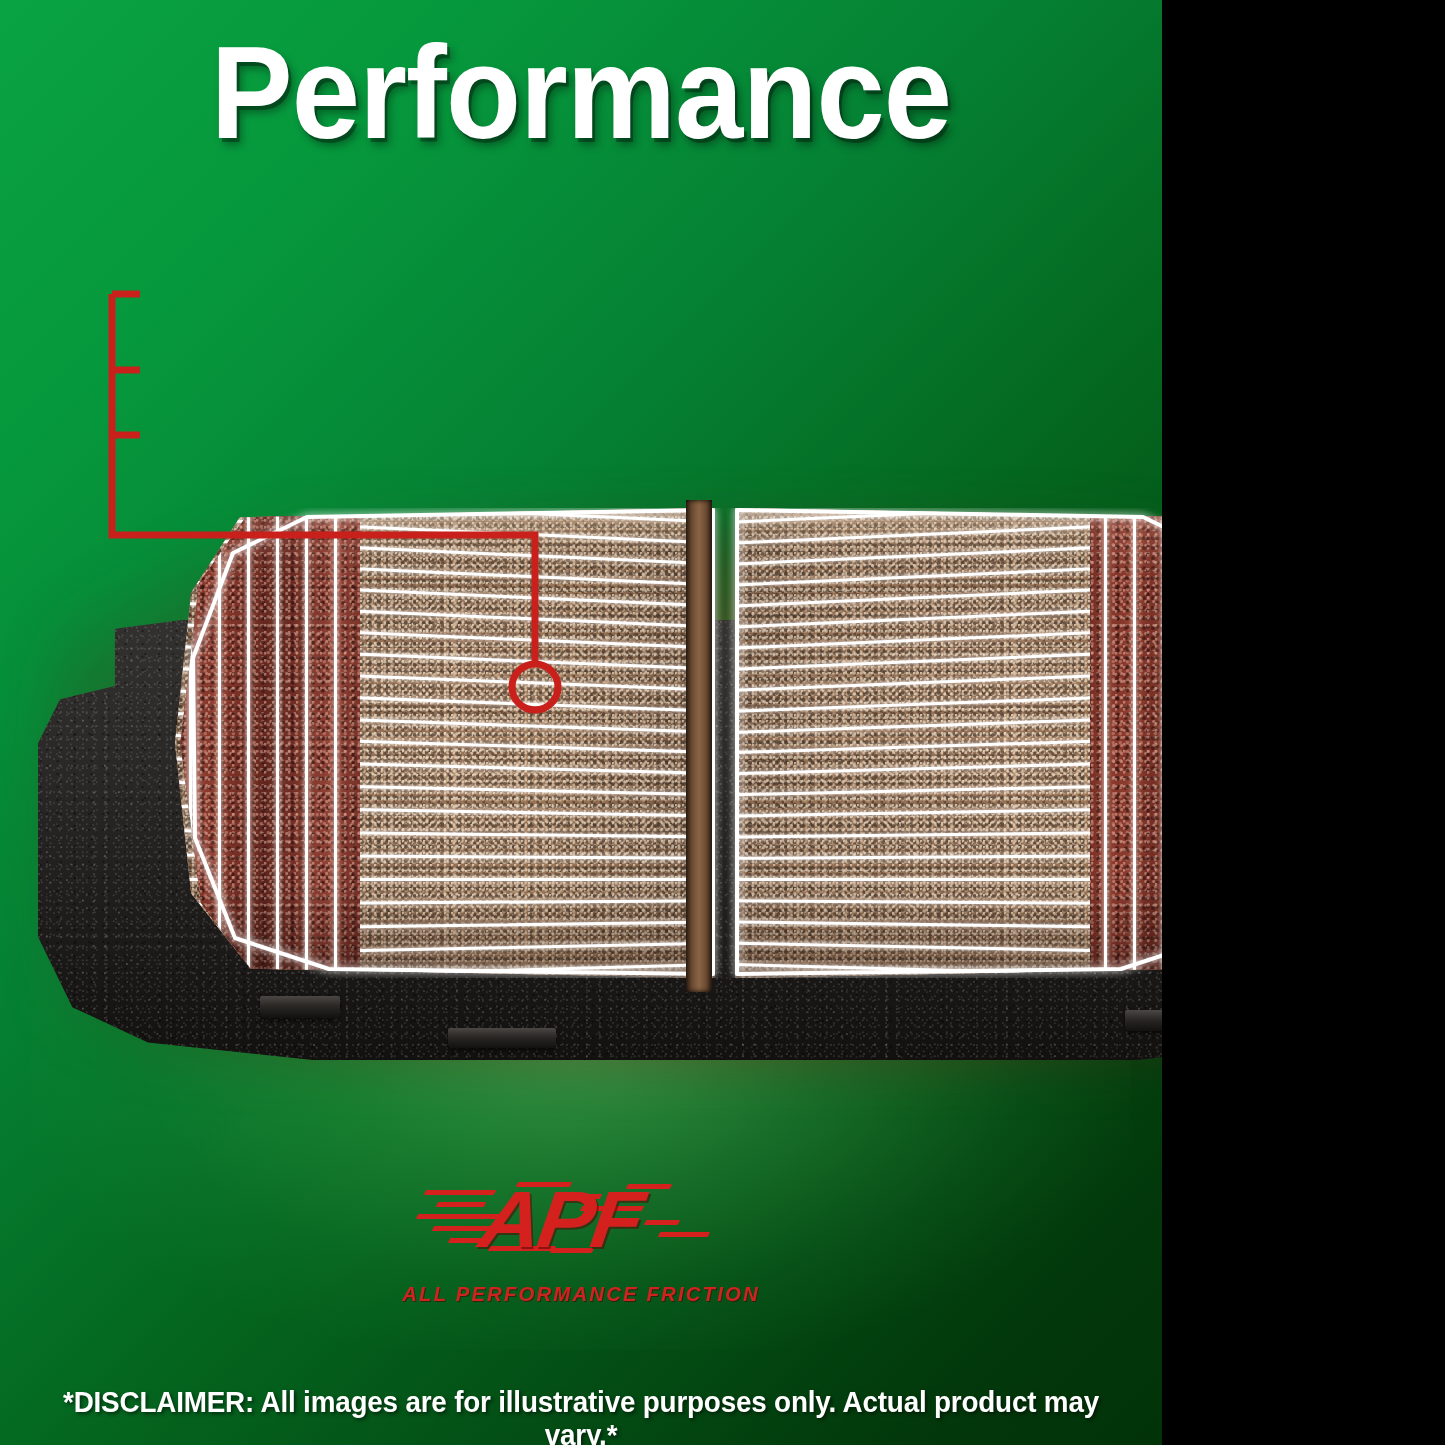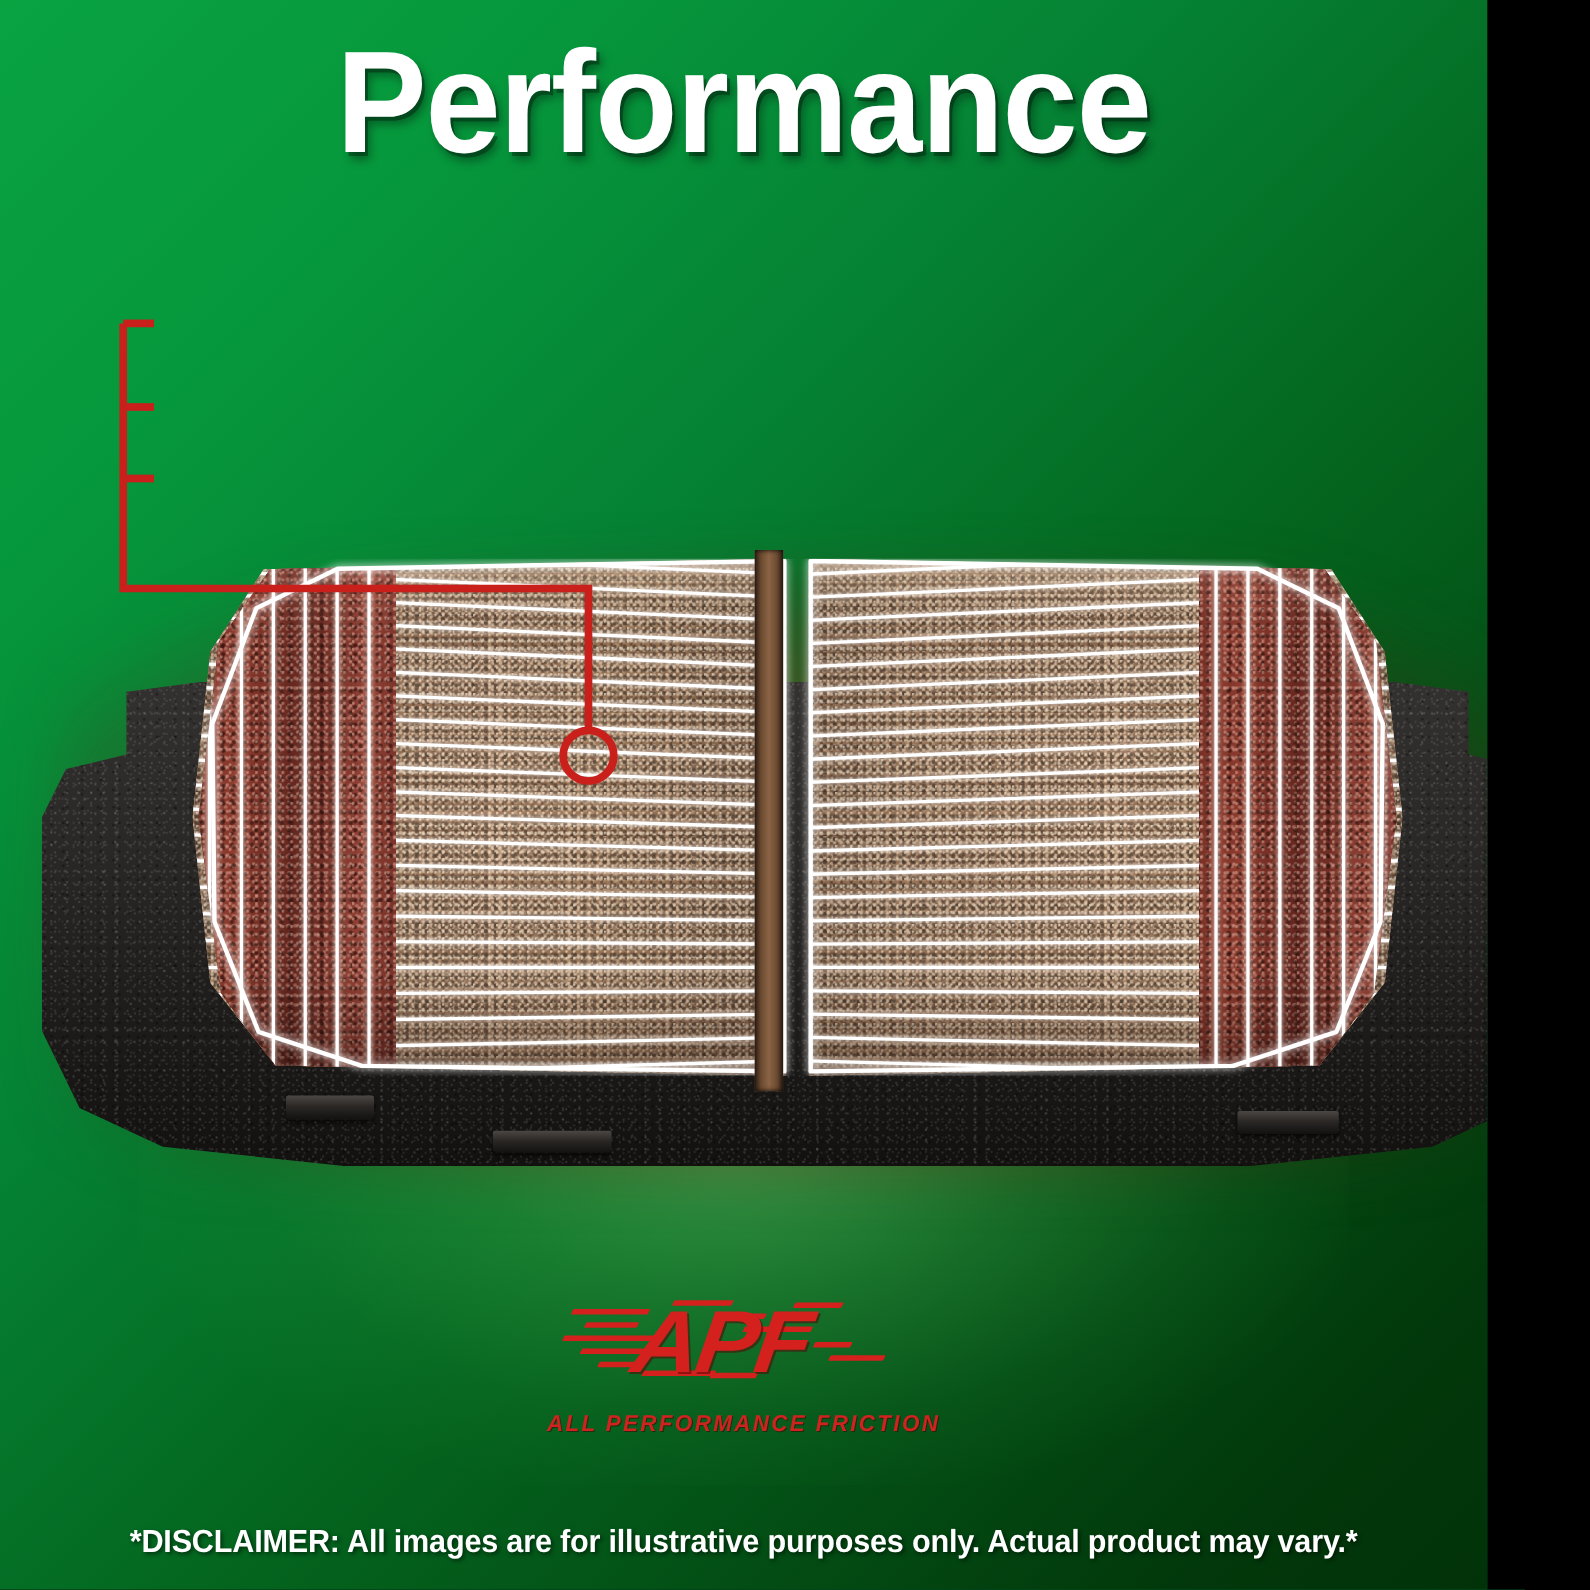"Performance" #stage { width: 1352px -> 1162px }
